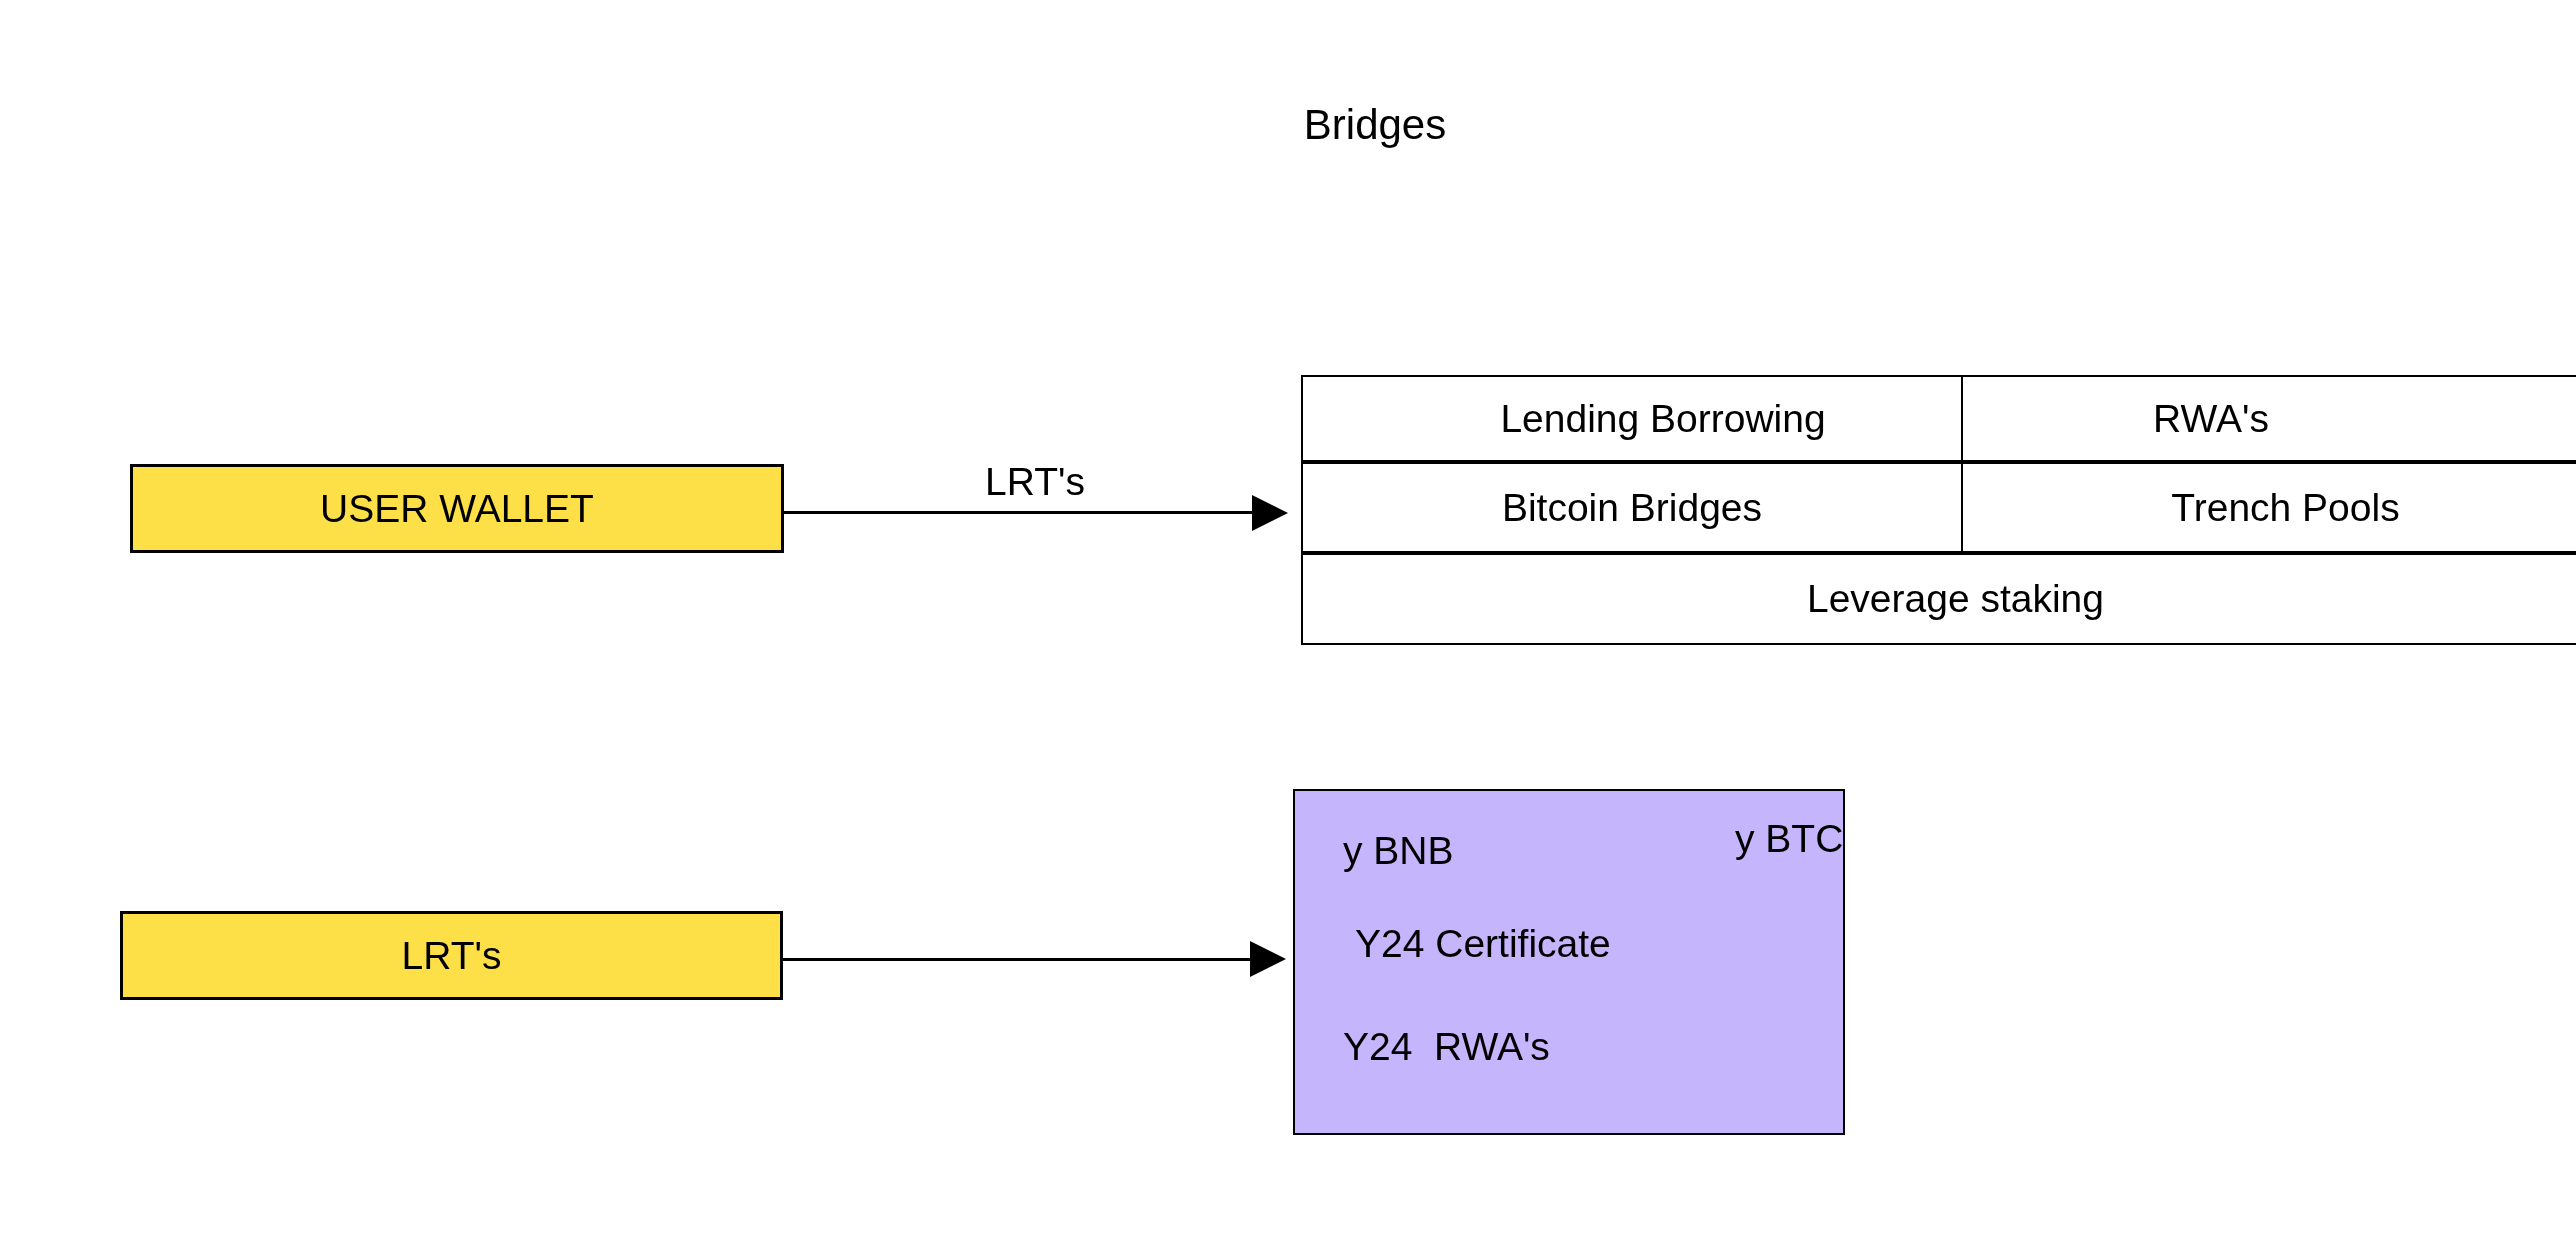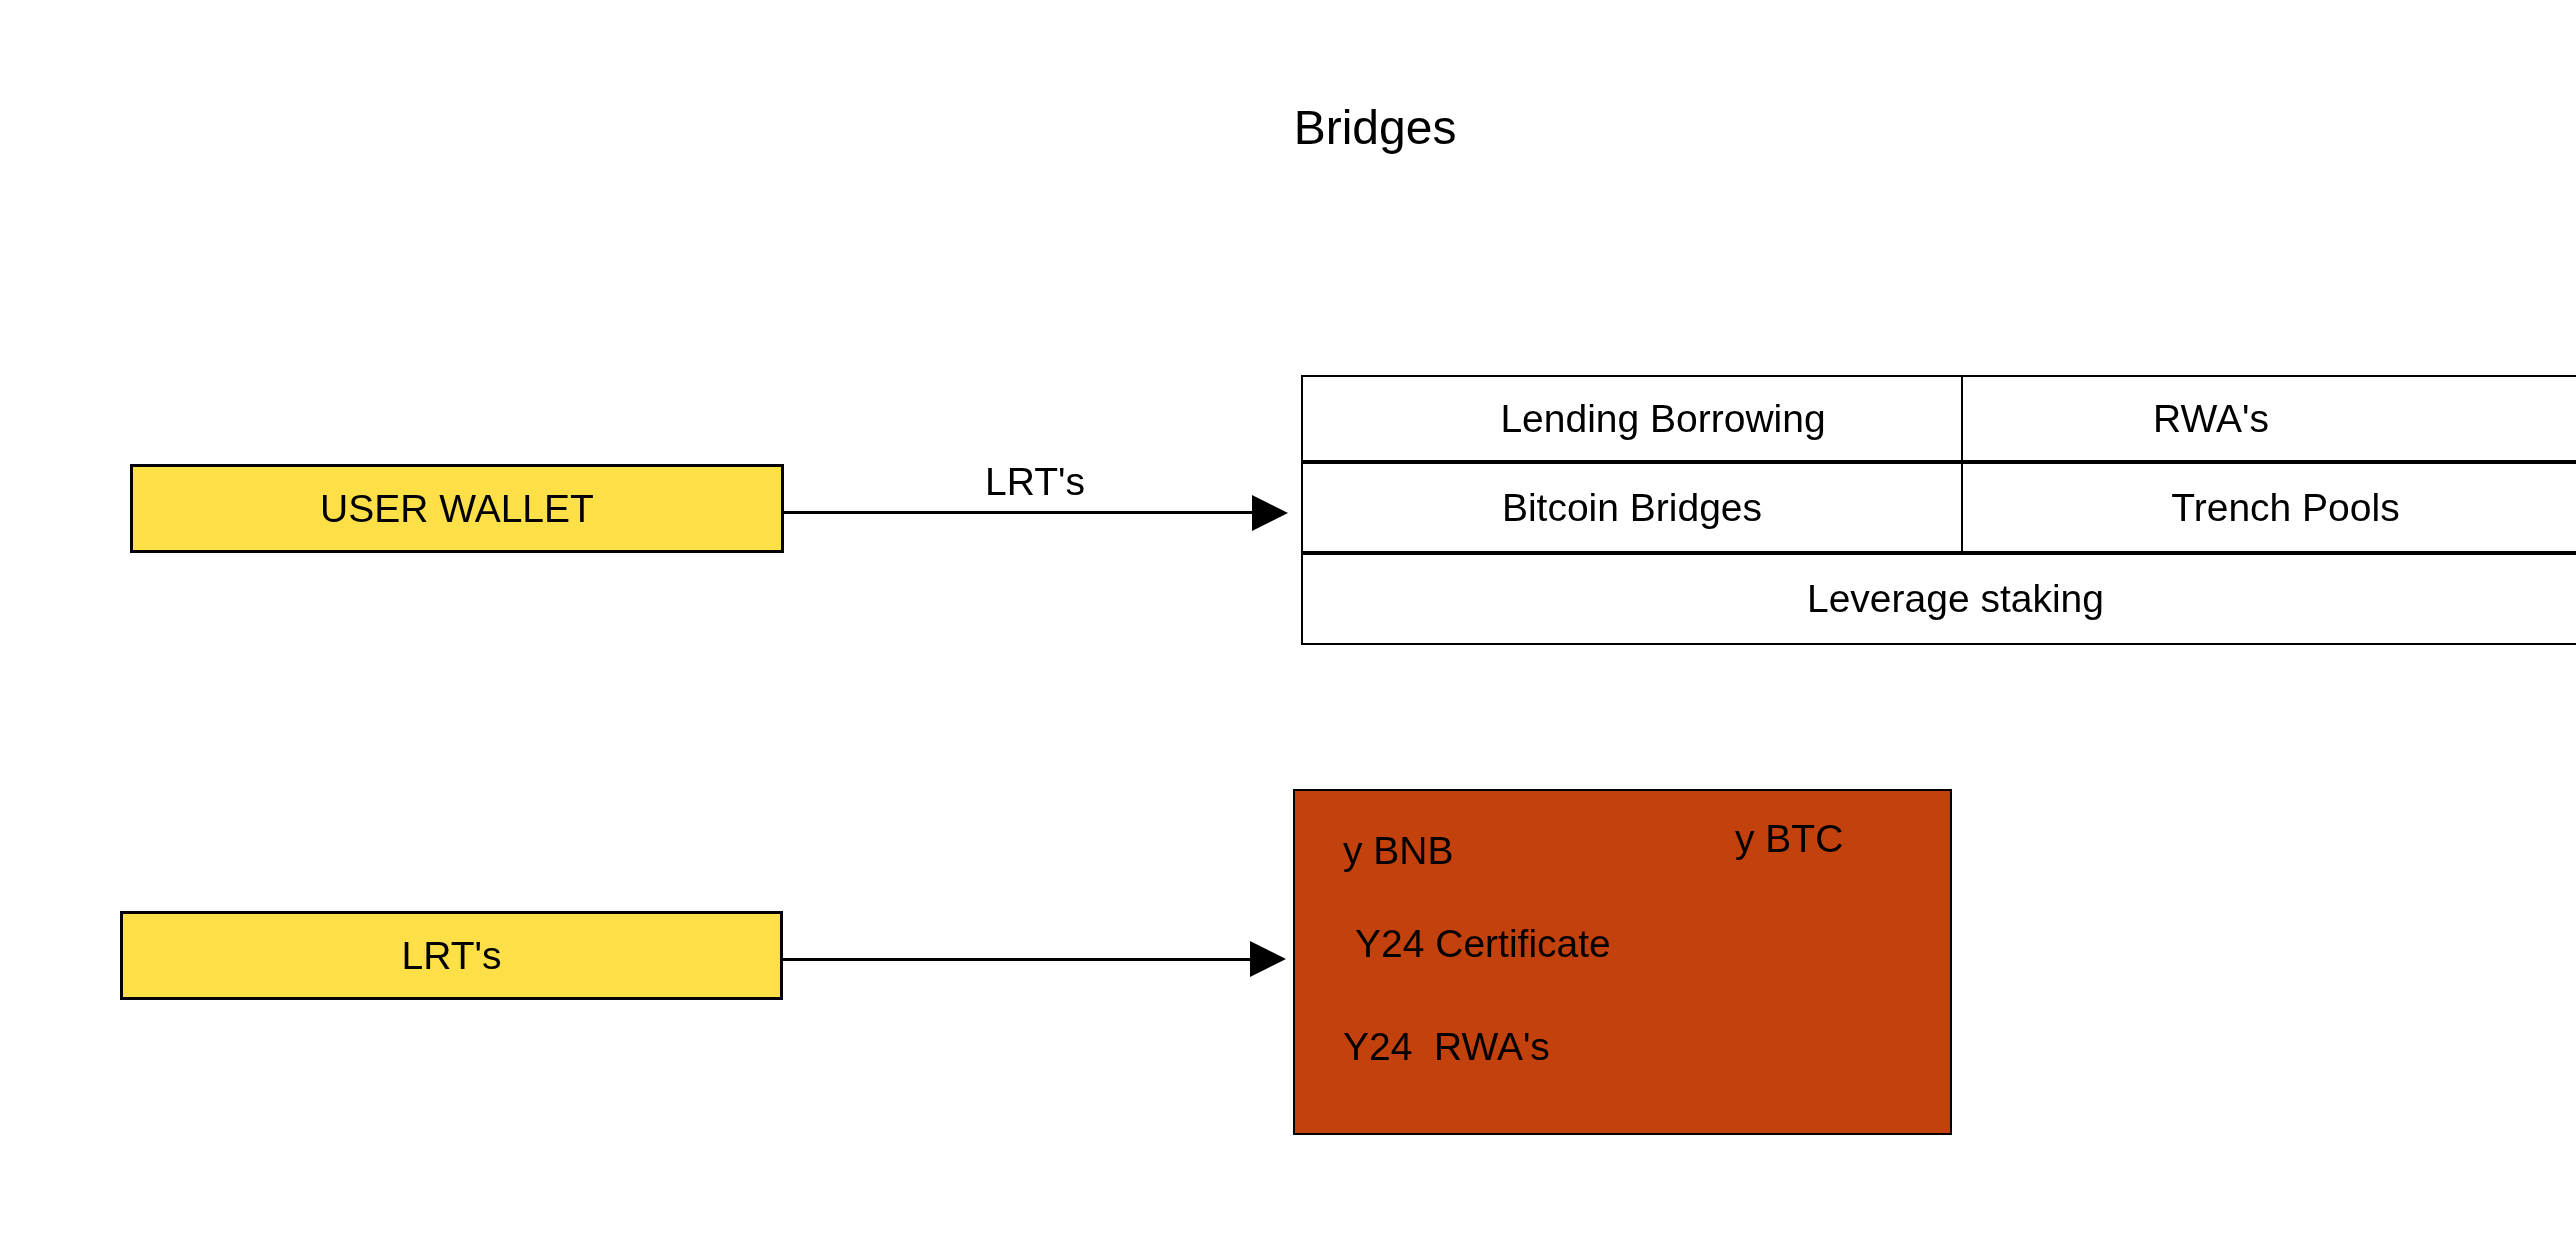"Bridges" .title { font-size: 48px -> 42px }
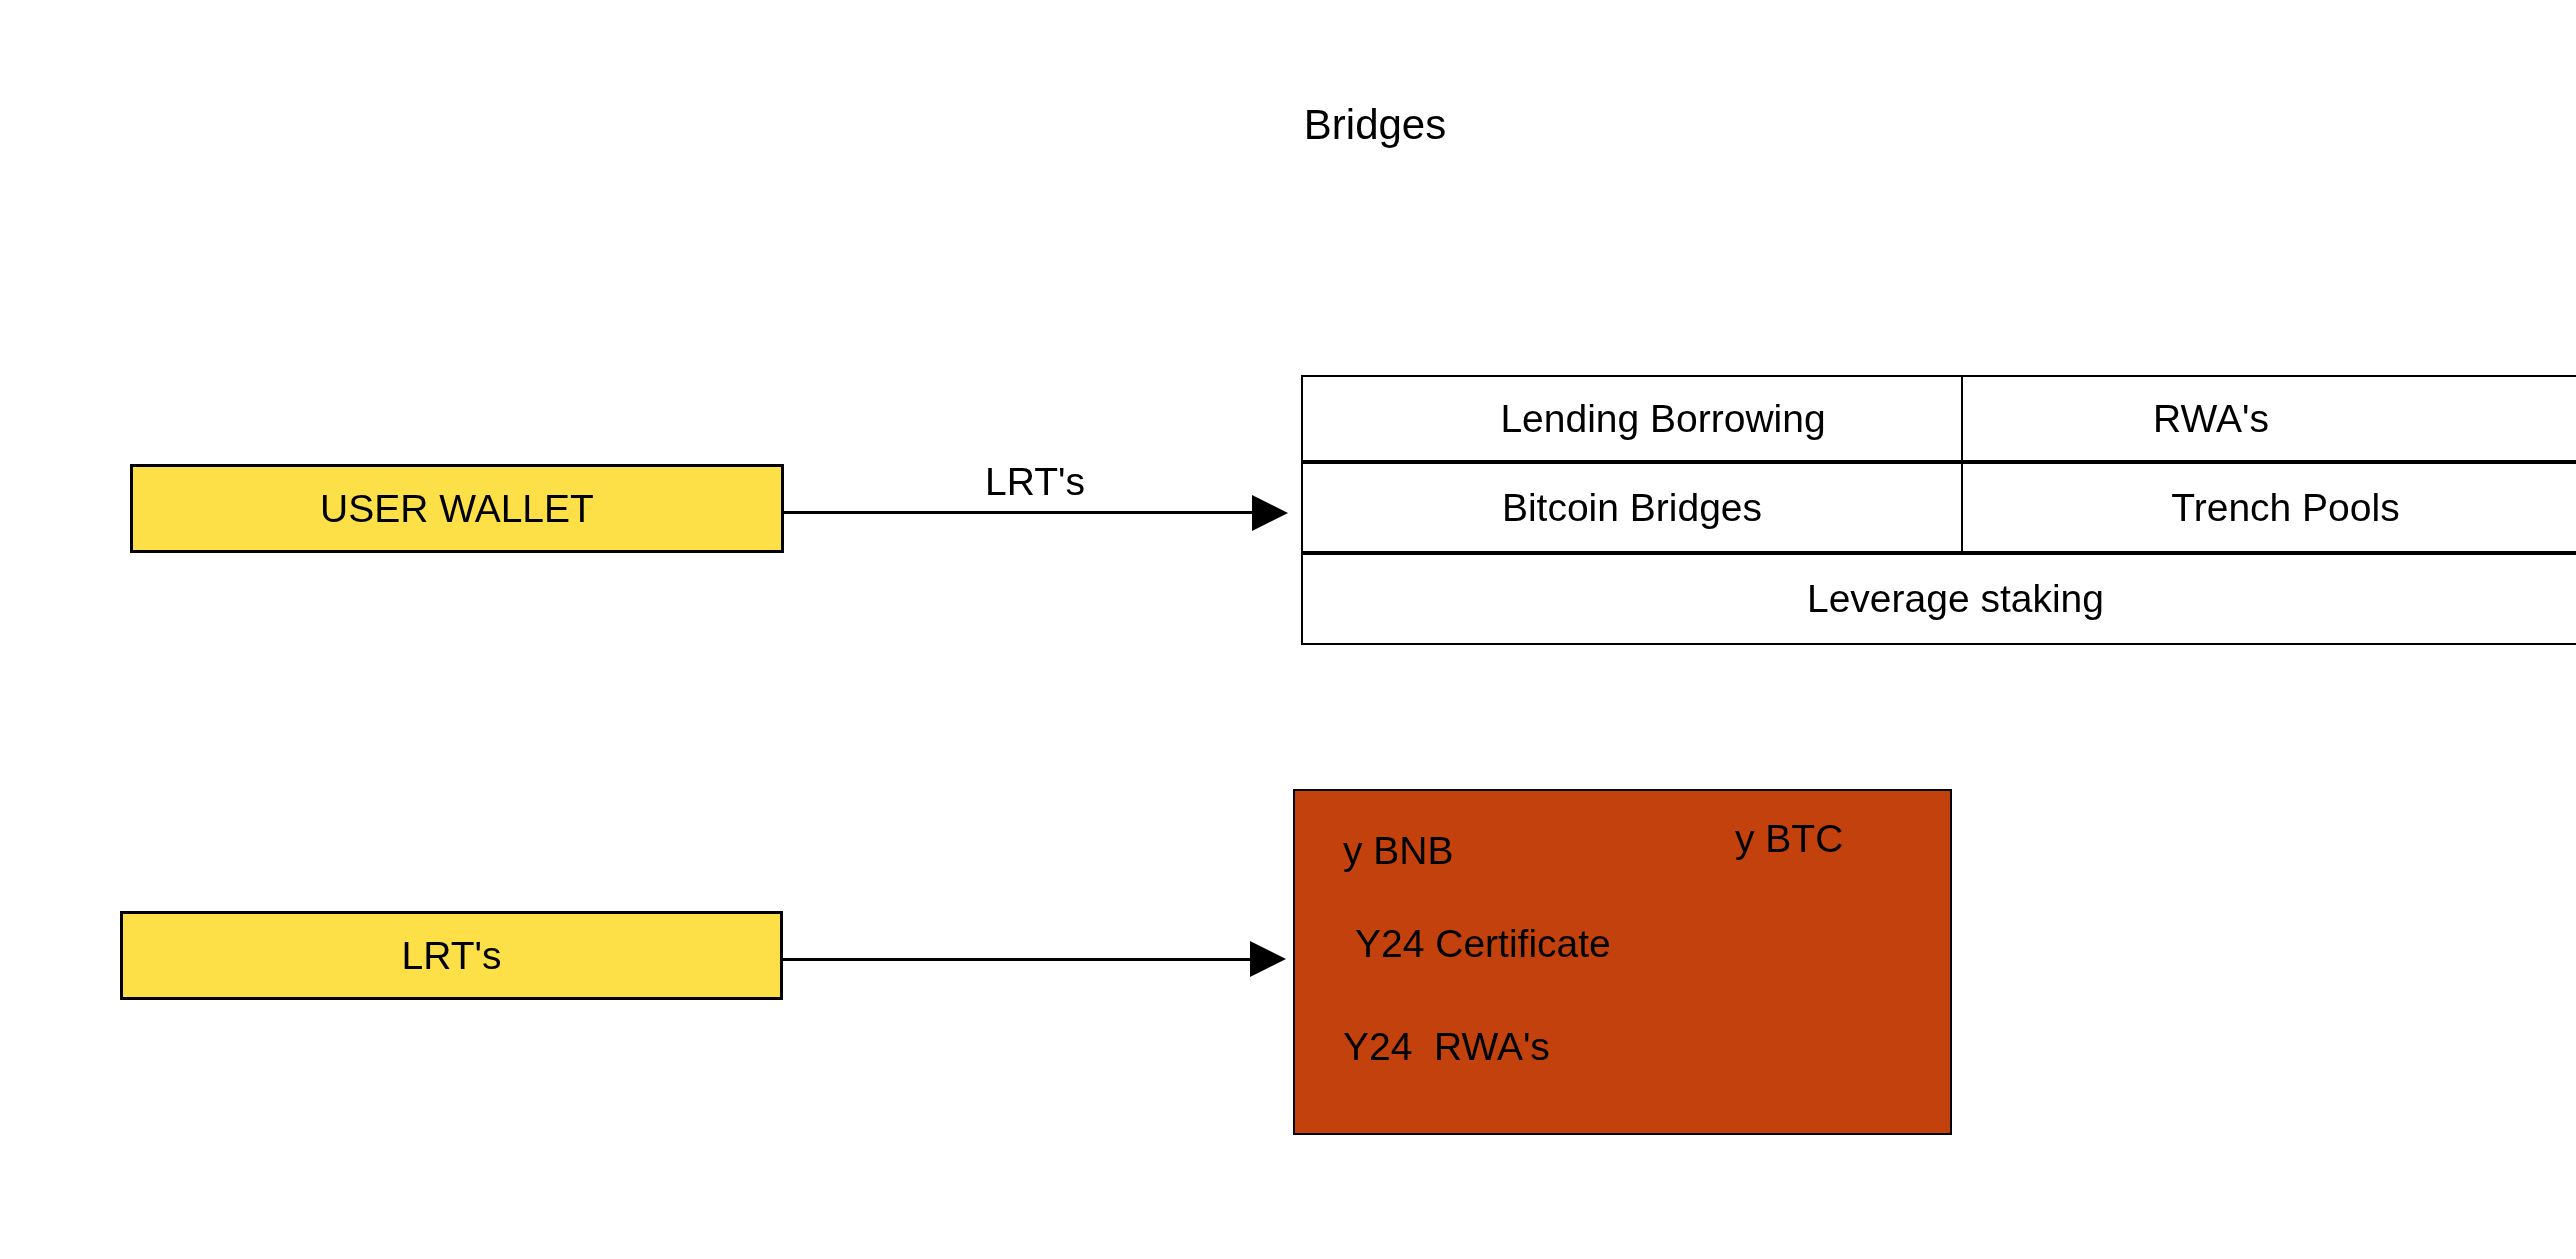"y BNB" .tokens-box { background: #c2410c -> #c4b5fd; width: 659px -> 552px }
